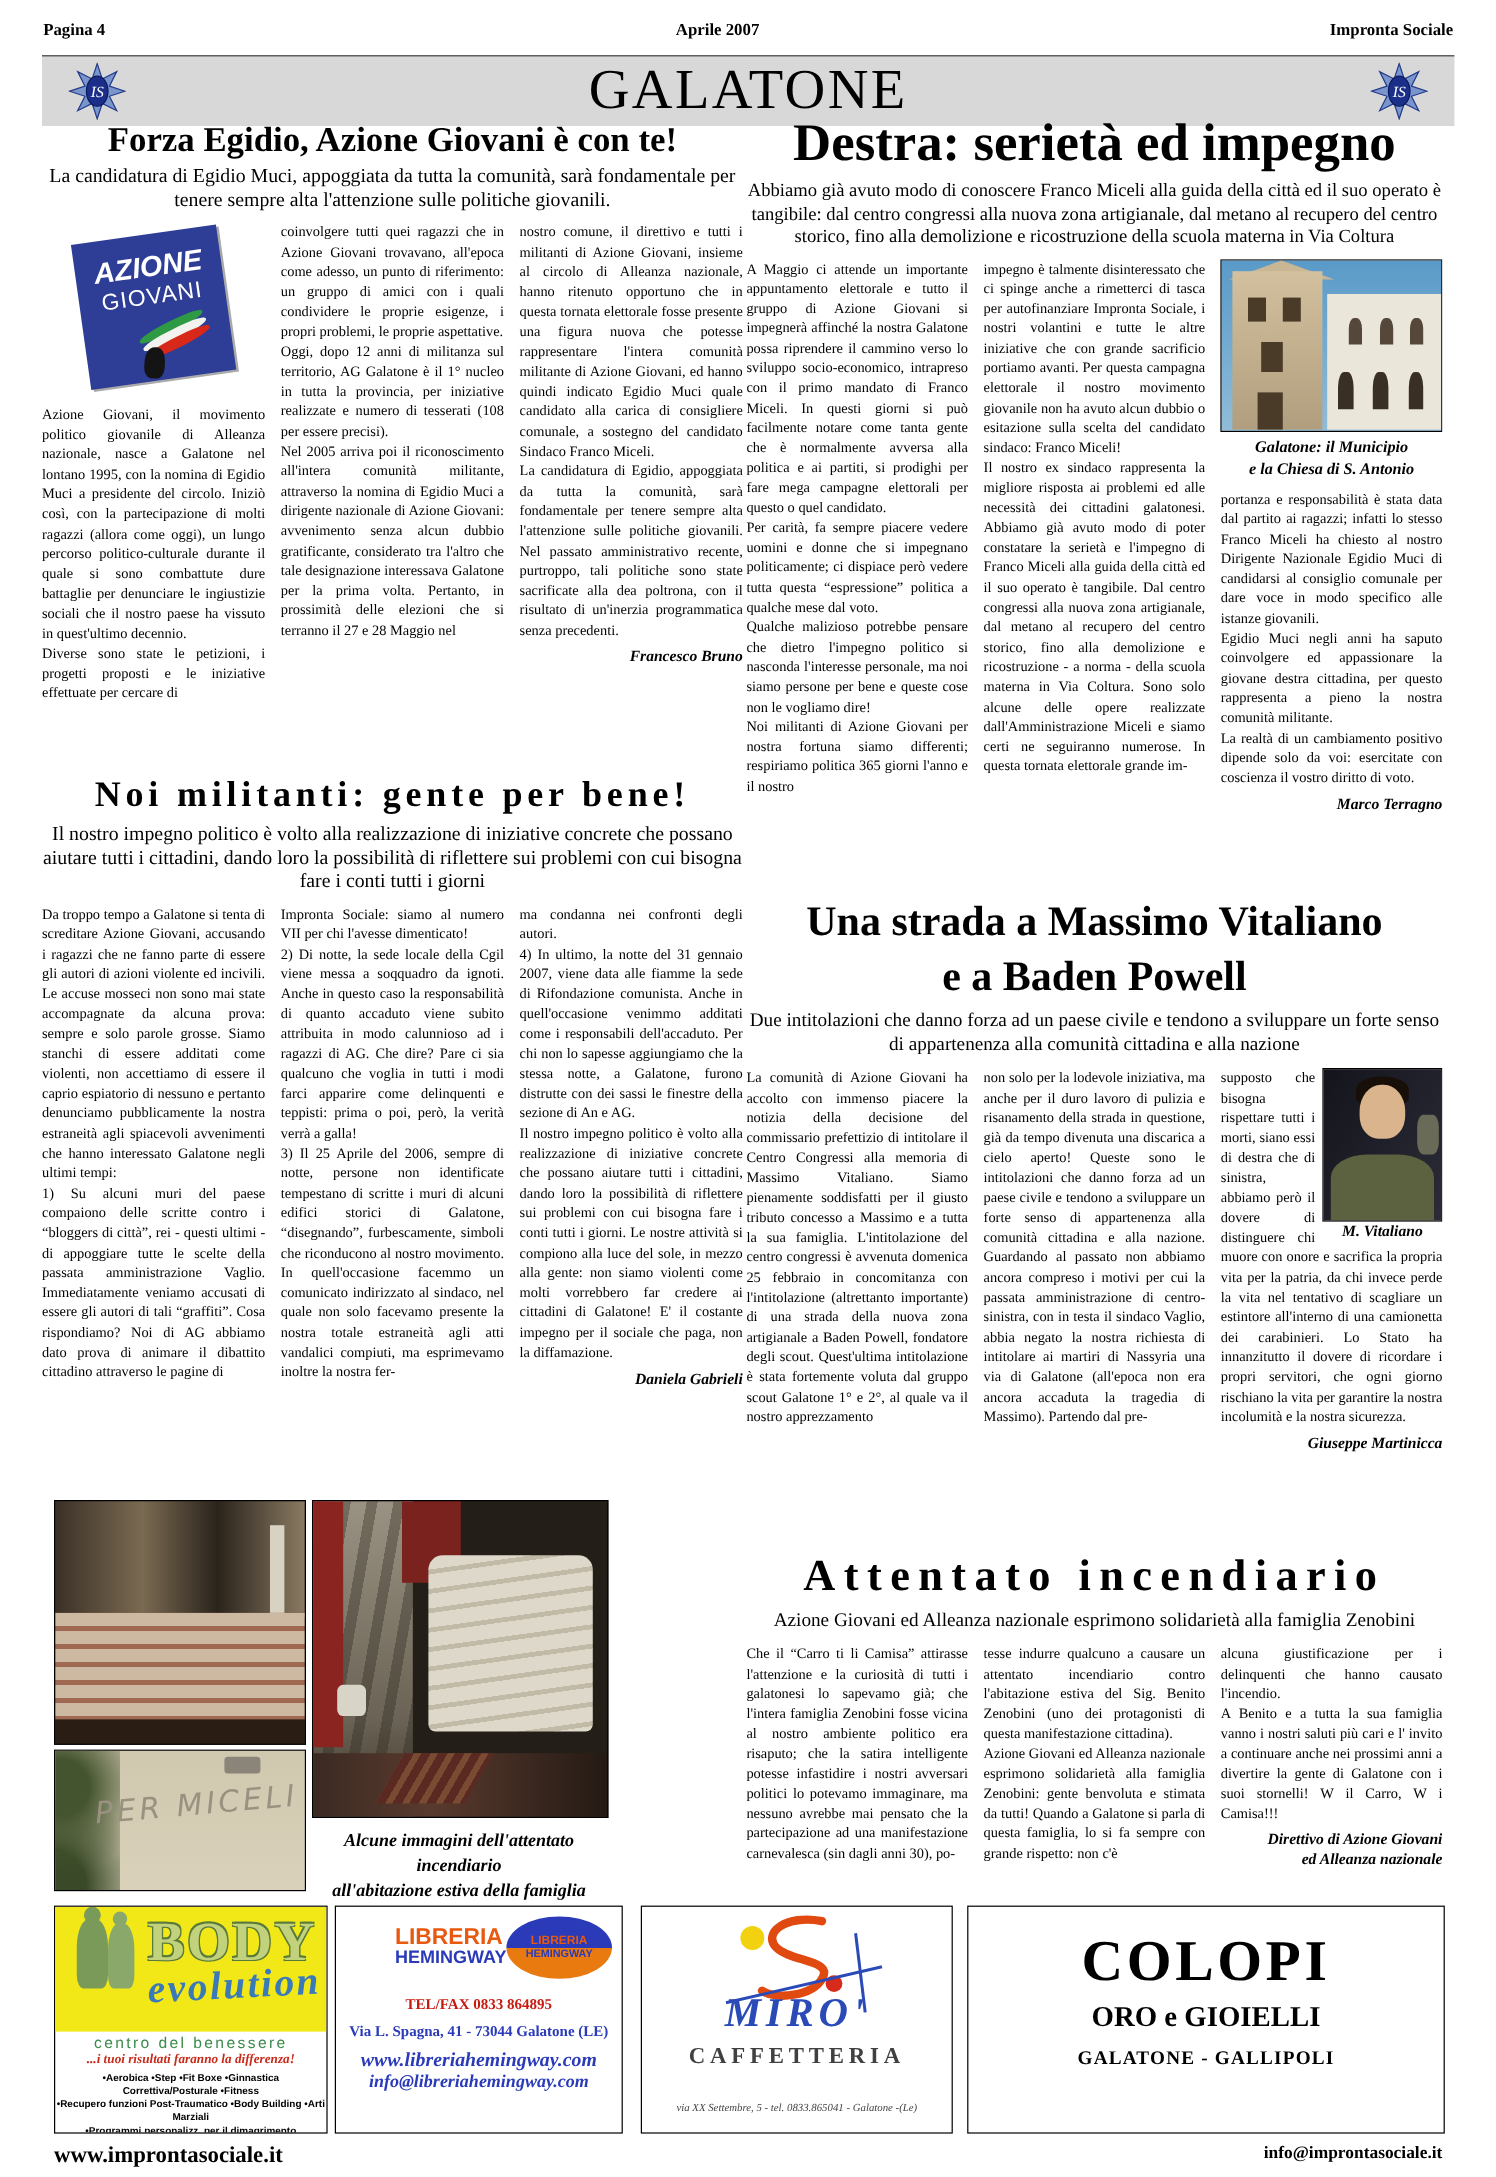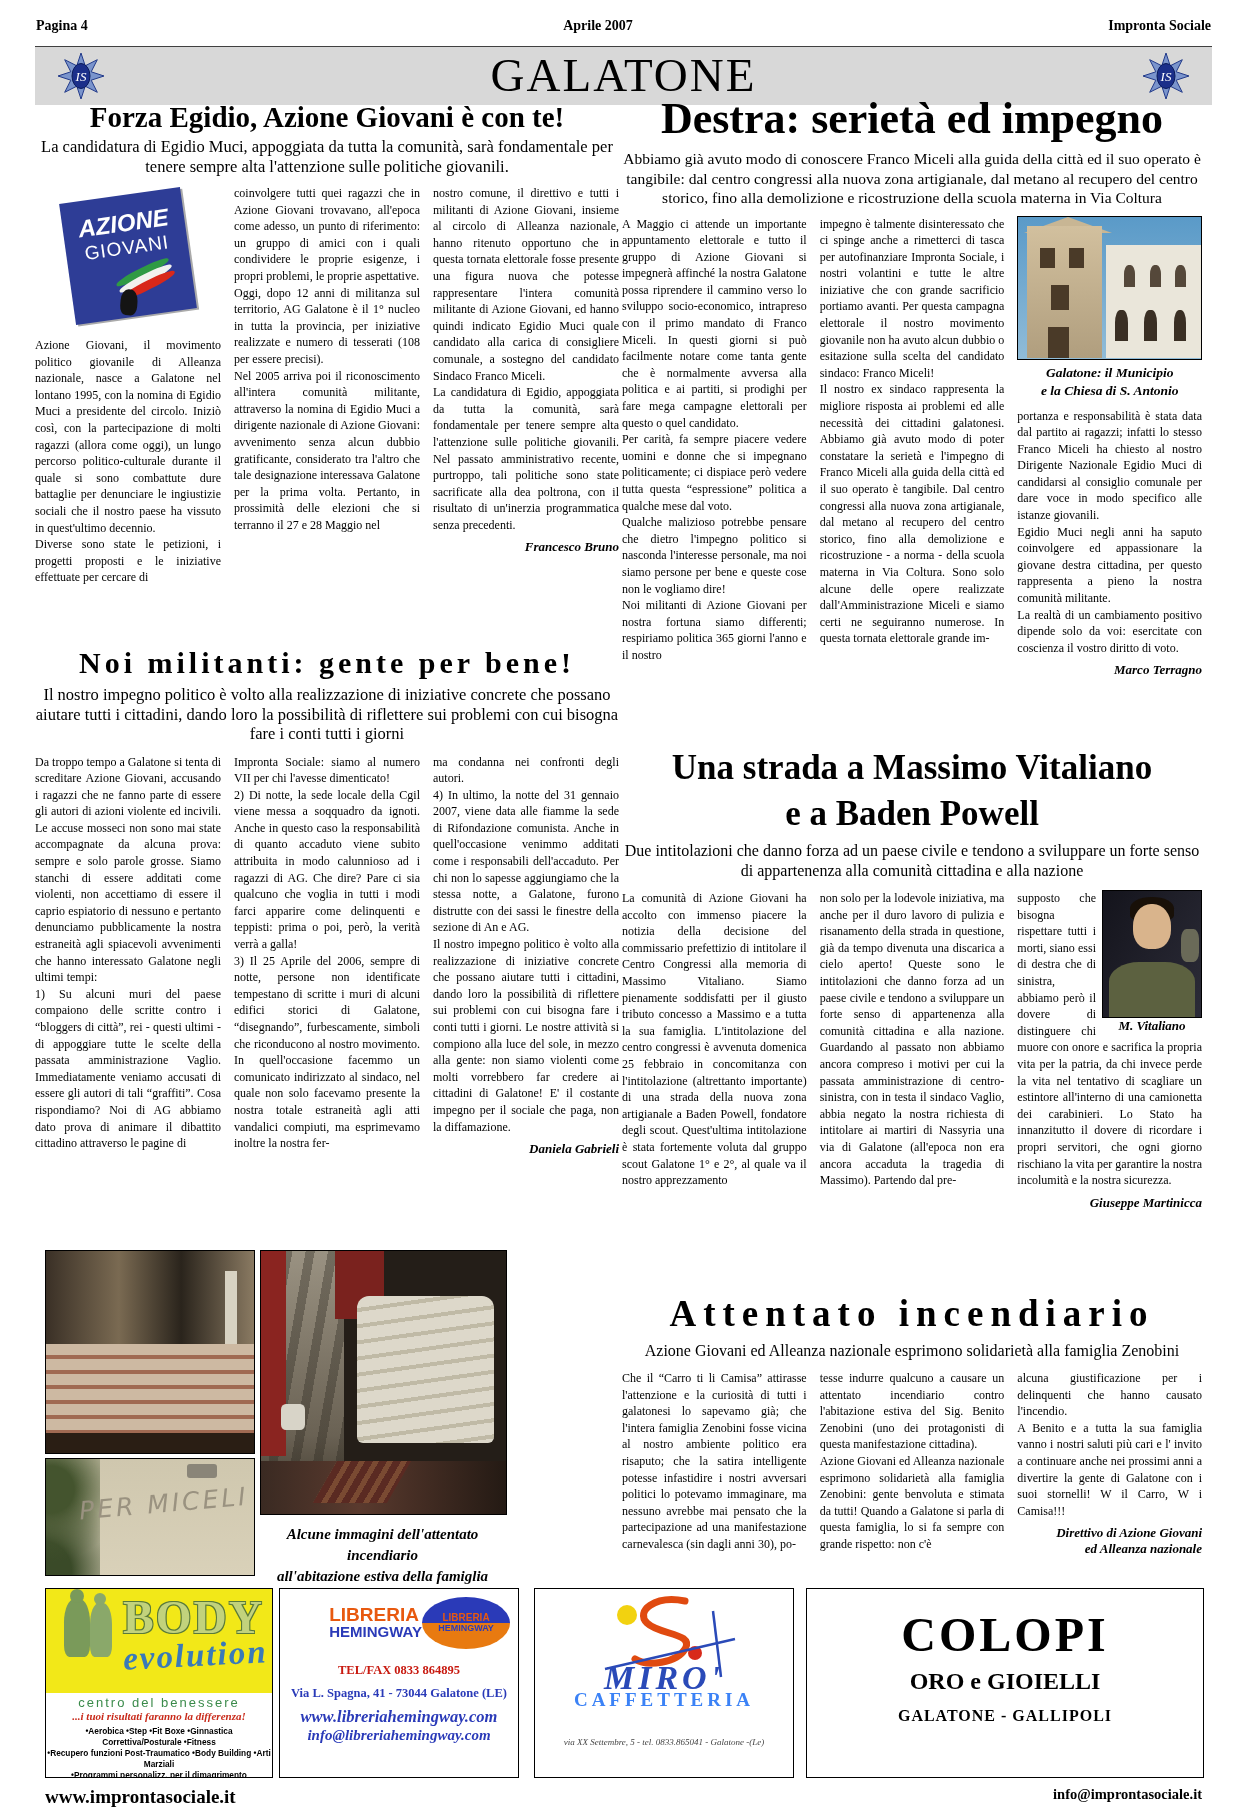"CAFFETTERIA" .miro-sub { color: #3b82f6 -> #404040; margin-top: 4px -> 18px }
